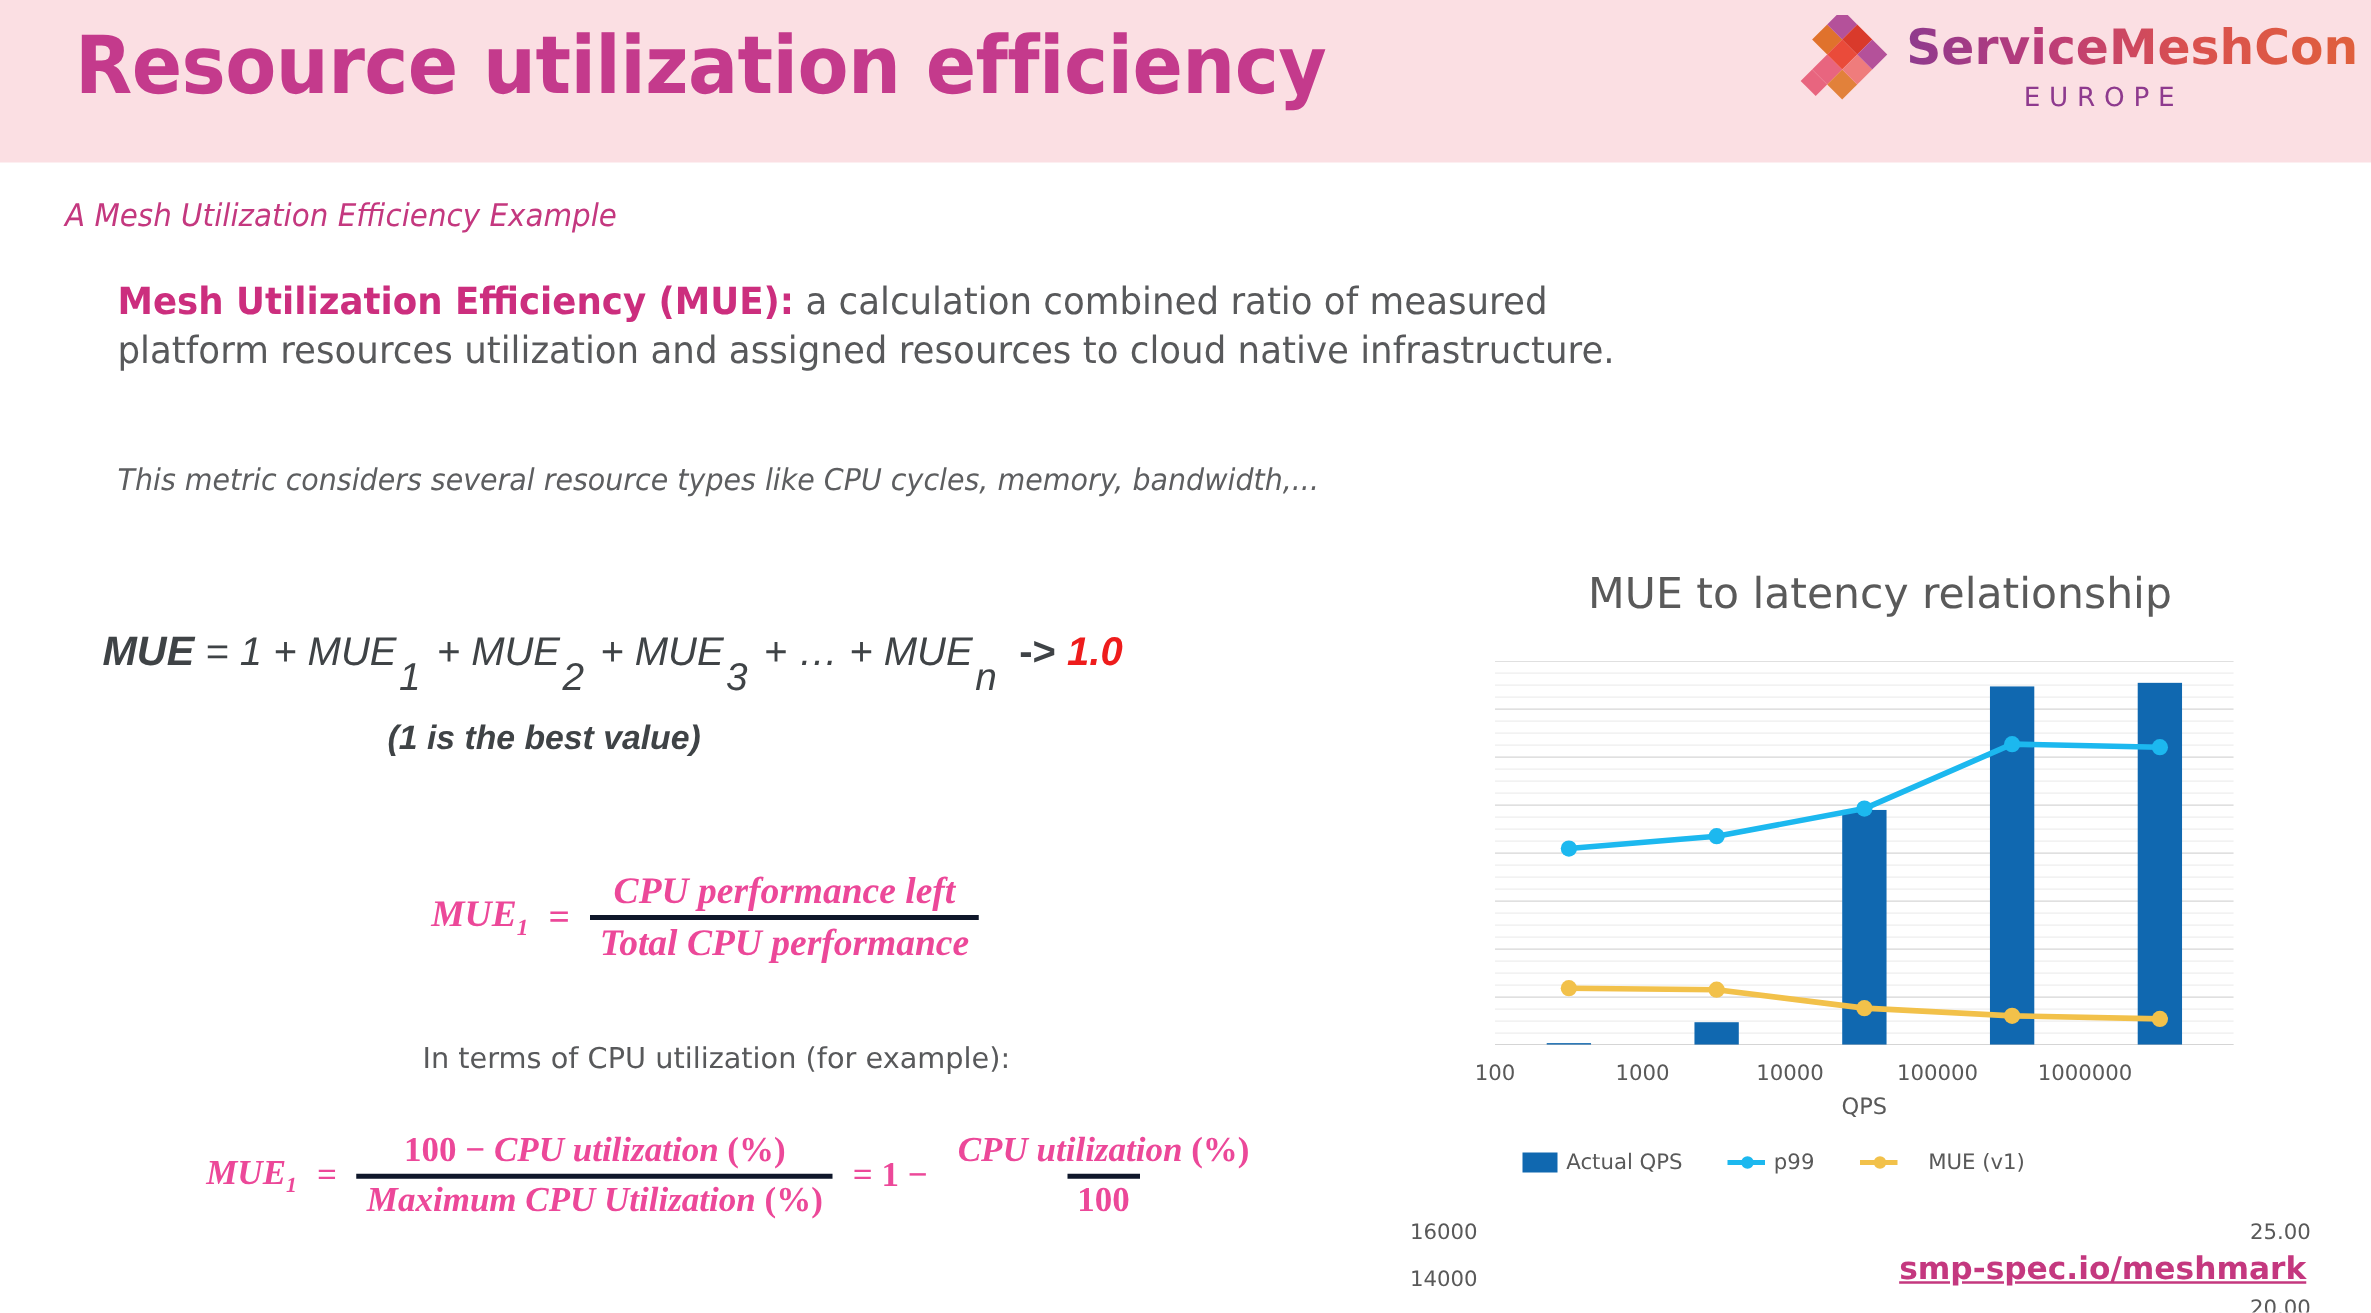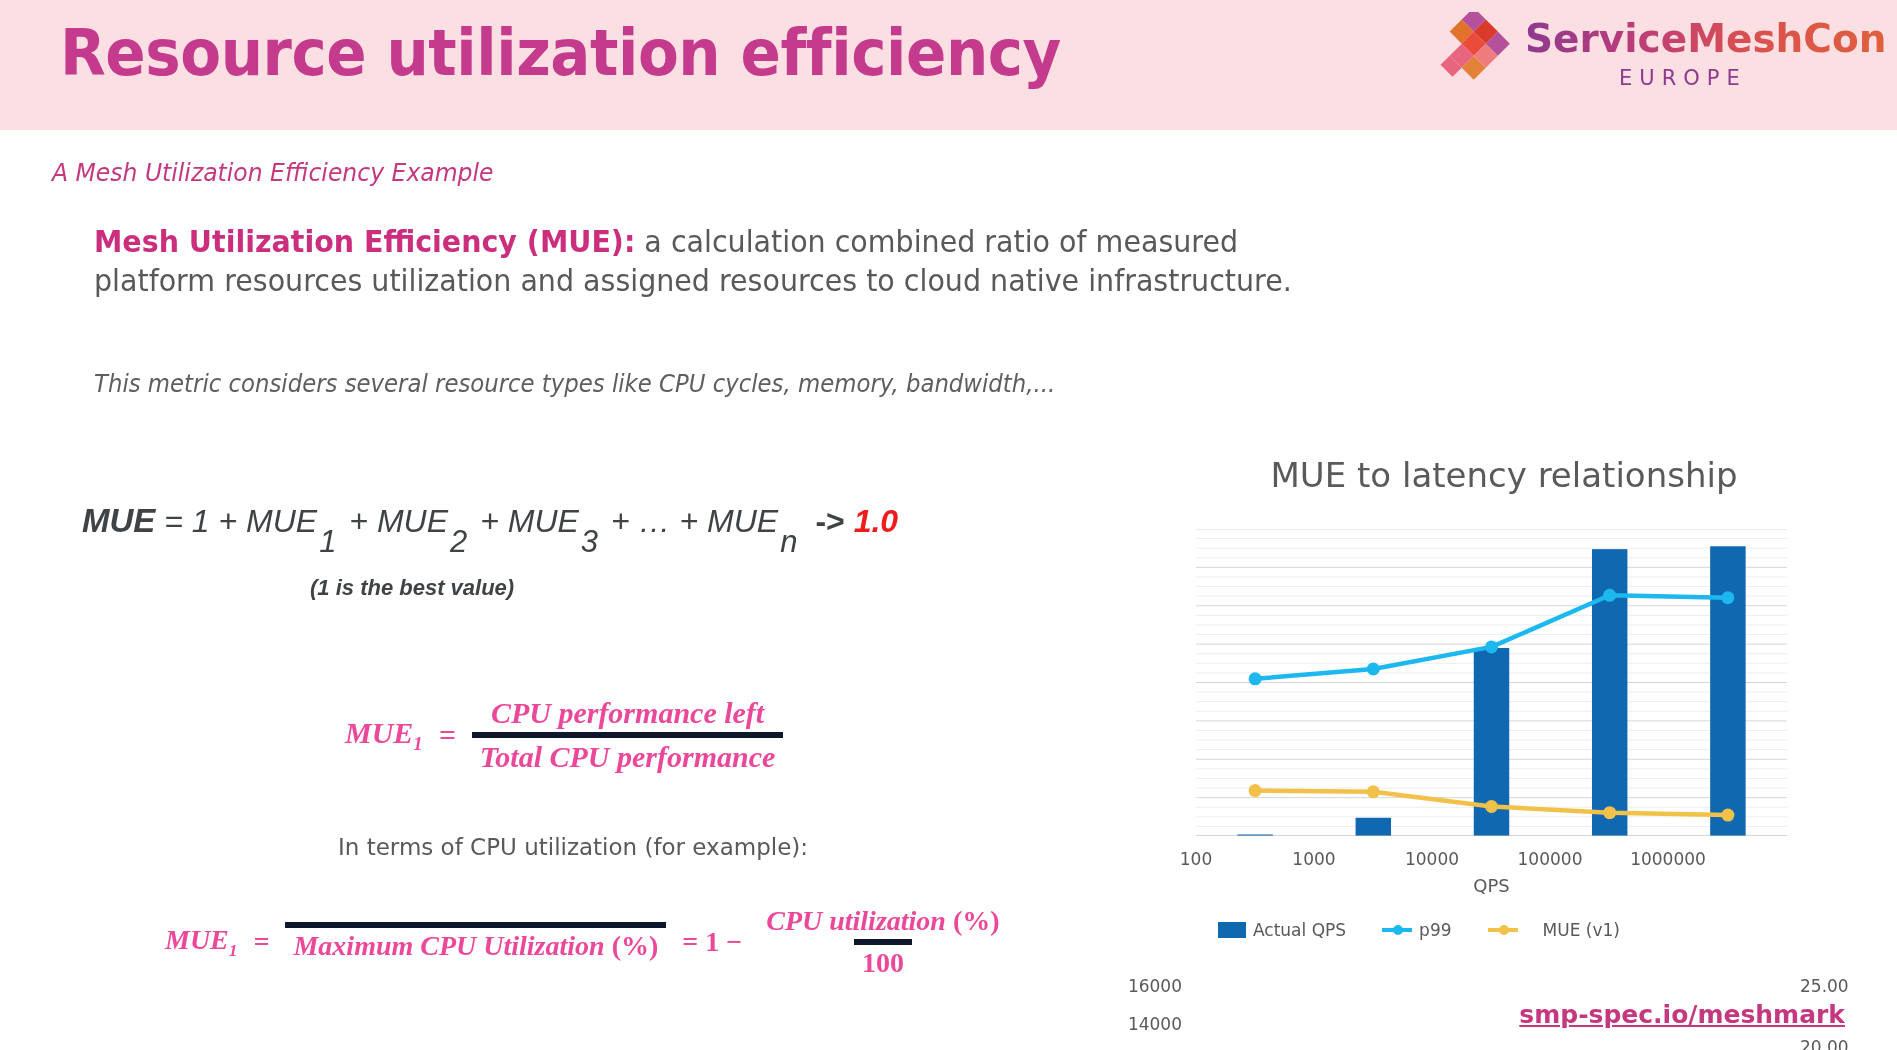"(1 is the best value)" .best-val { font-size: 22px -> 27px }
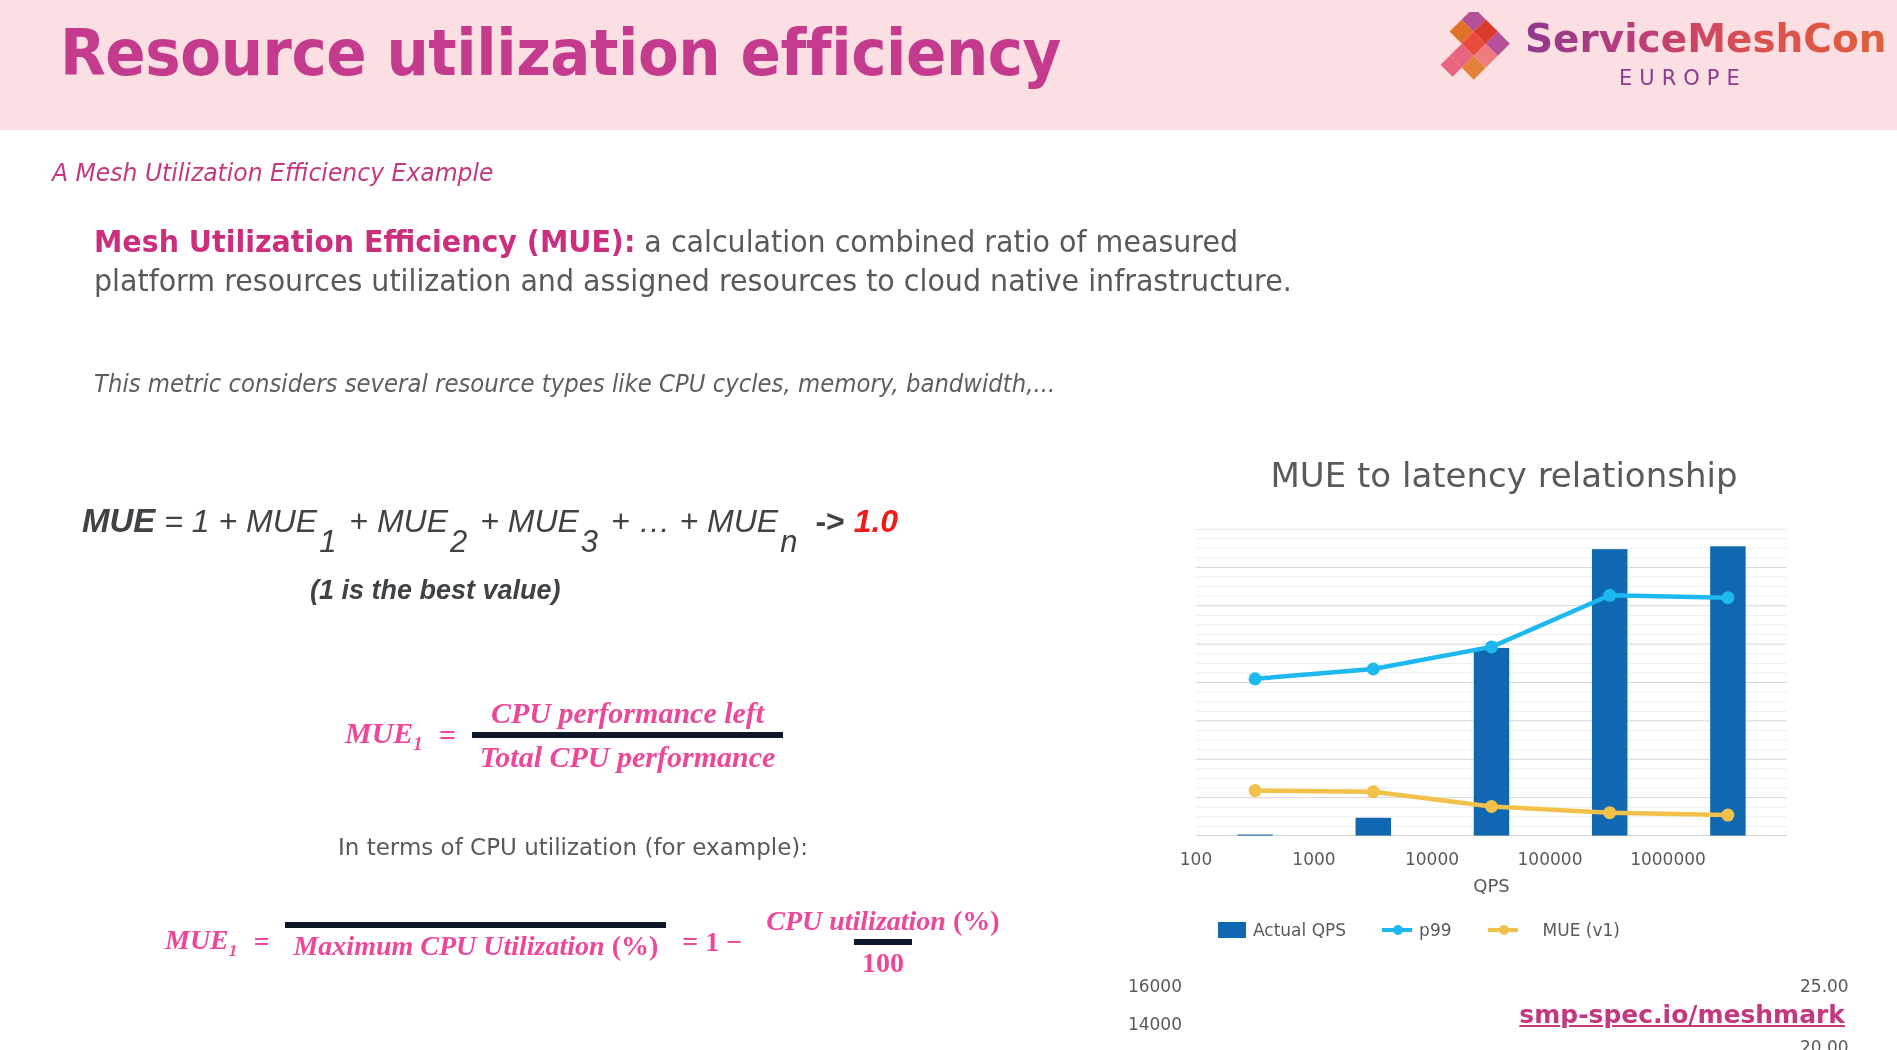"Total CPU performance" .frac .den { border-top: 6px solid #0f172a -> 4px solid #0f172a }
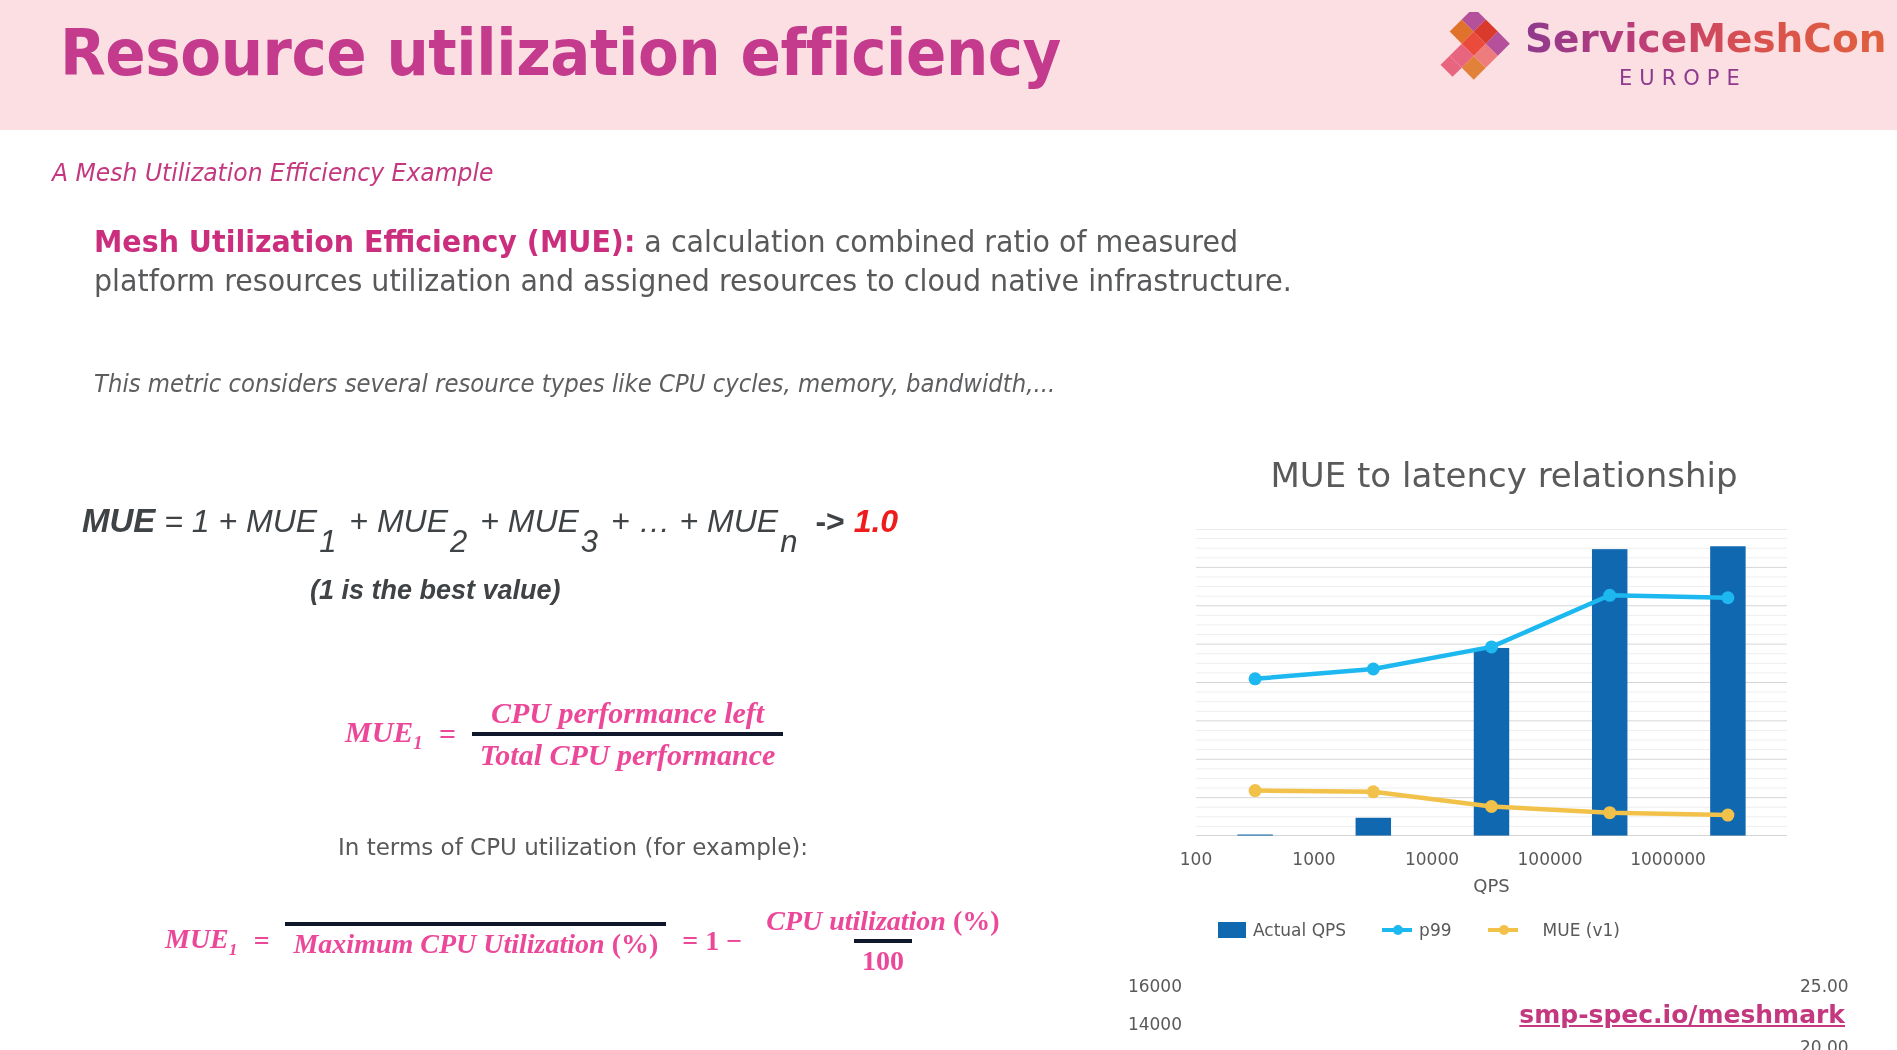"100 − CPU utilization (%)" span.num { html: none -> <span><span>100 − </span><span>CPU utilization</span><span> (%)</span></span> }
